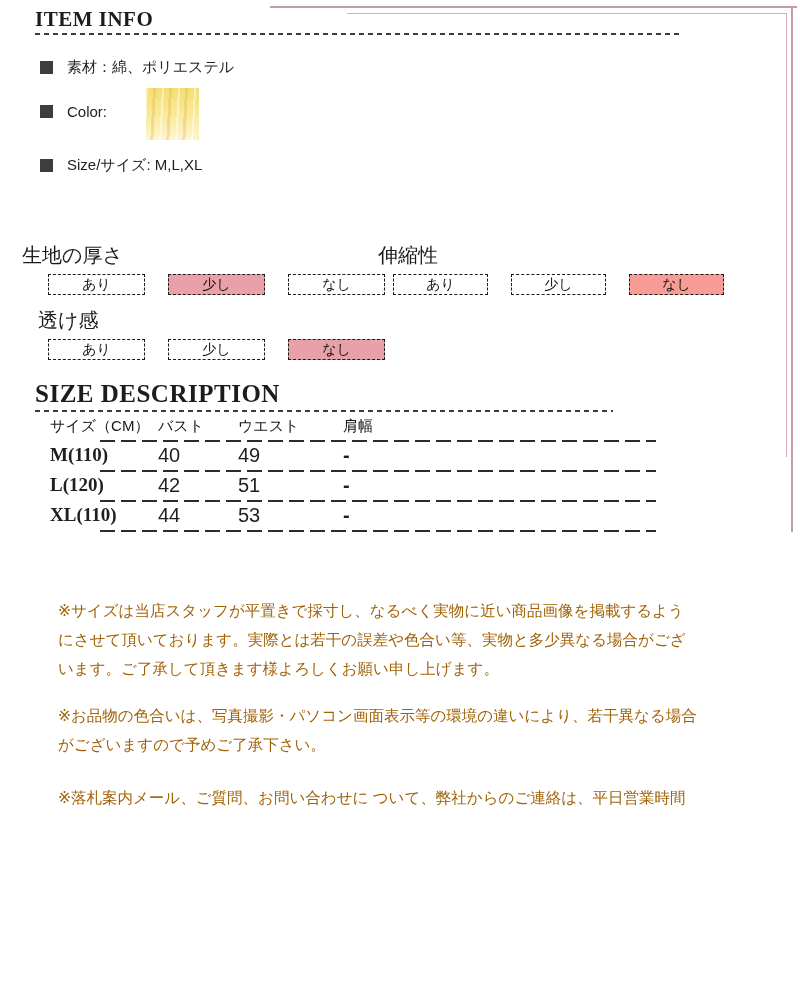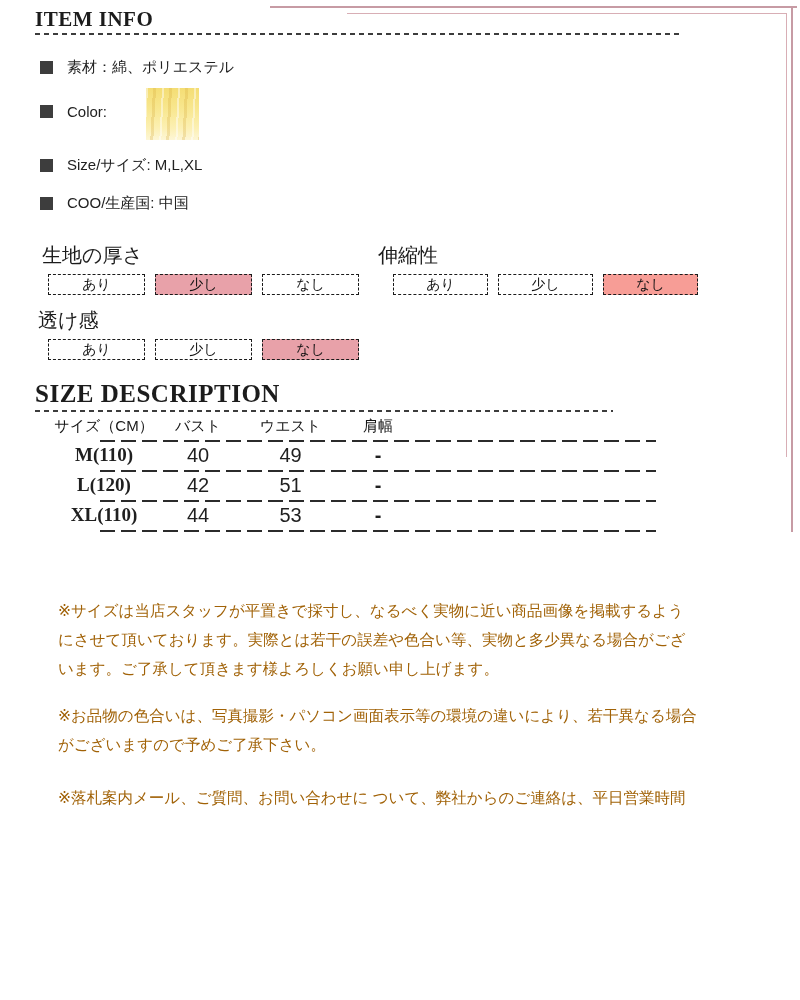"COO/生産国: 中国" div.bullet-item { html: <div> <span></span> <span>COO/生産国: 中国</span> </div> -> none }
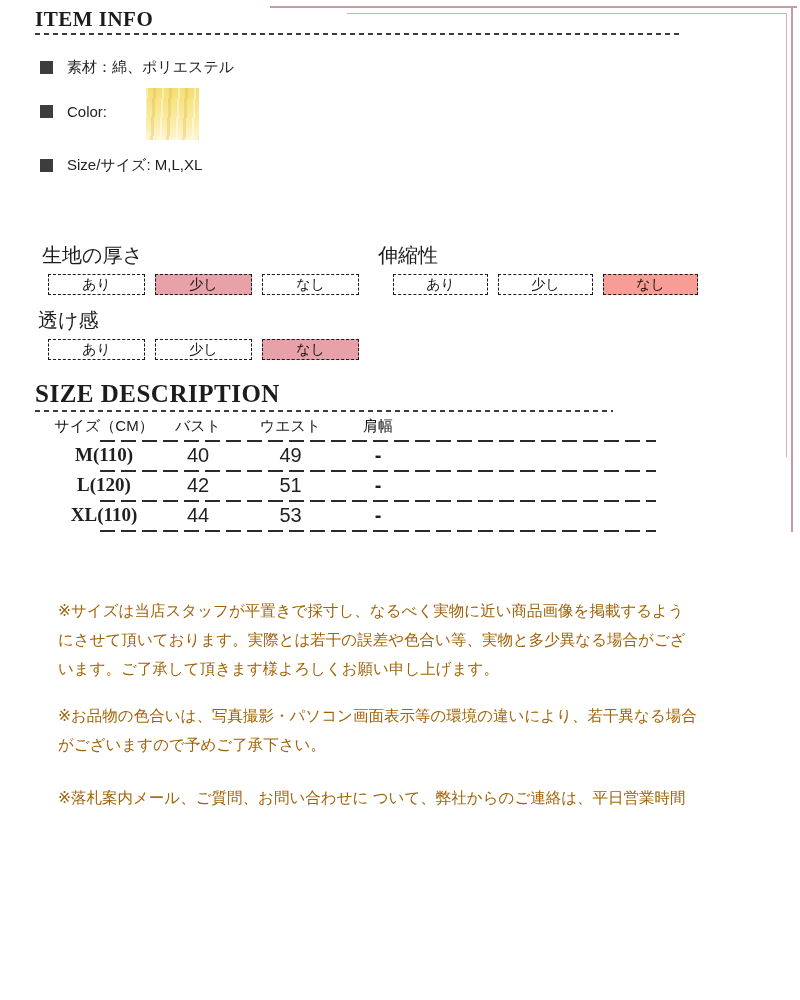"生地の厚さ" div.attr-label { left: 42px -> 22px }
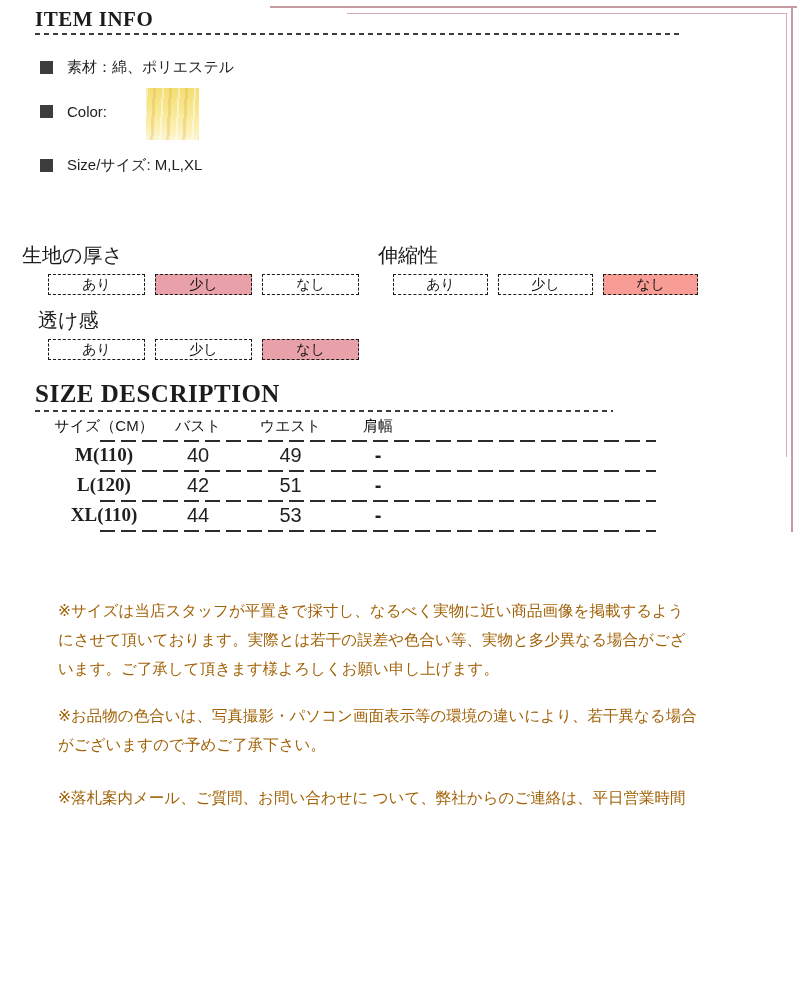"あり" .chip-row { gap: 10px -> 23px }
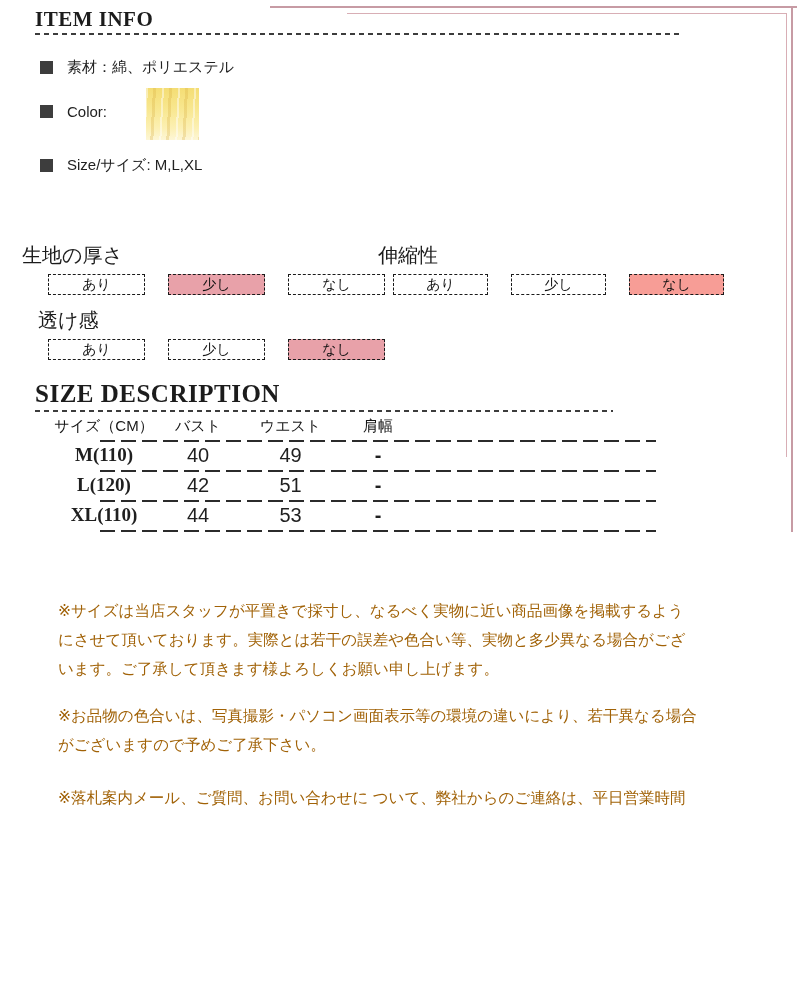"サイズ（CM）" .t-cell { text-align: center -> none }
